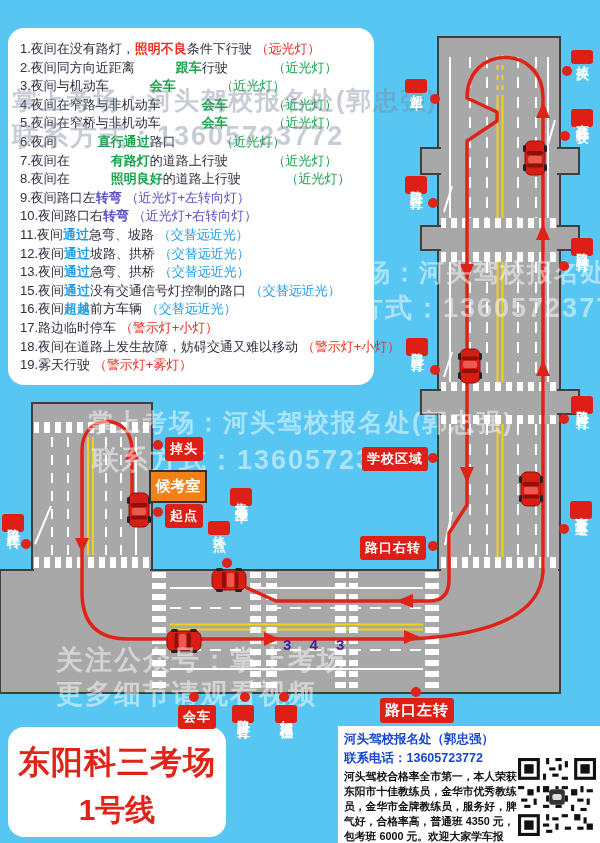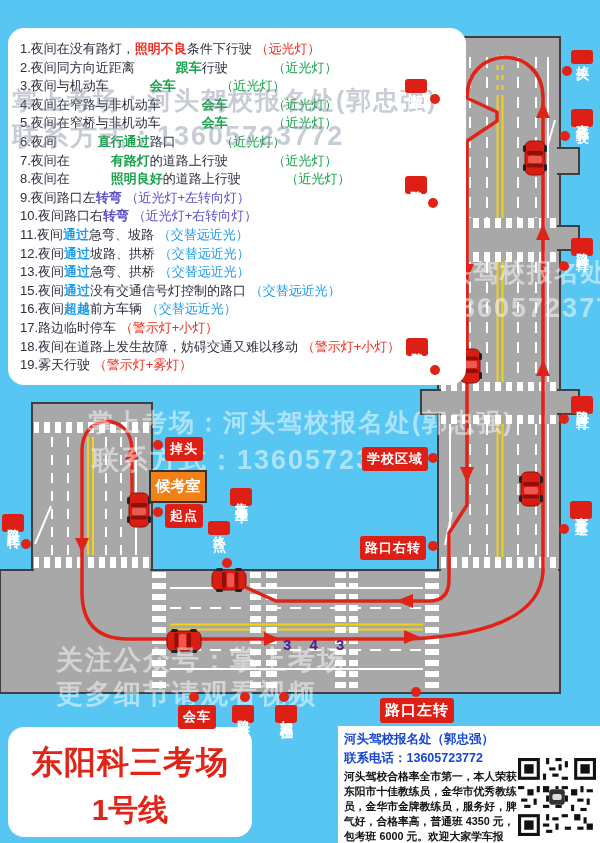"1.夜间在没有路灯，照明不良条件下行驶 （远光灯）" .panel { width: 458px -> 366px }
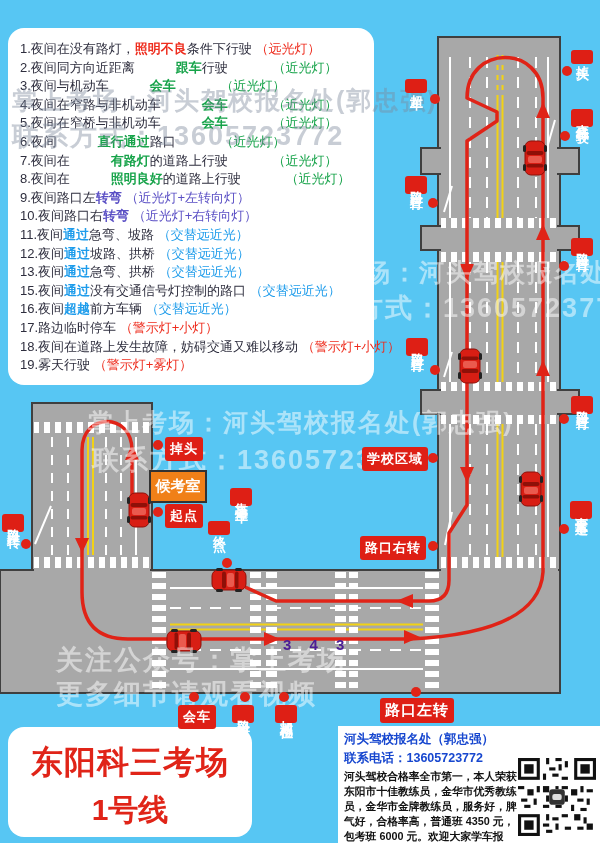"东阳科三考场" .title-box { width: 244px -> 218px }
